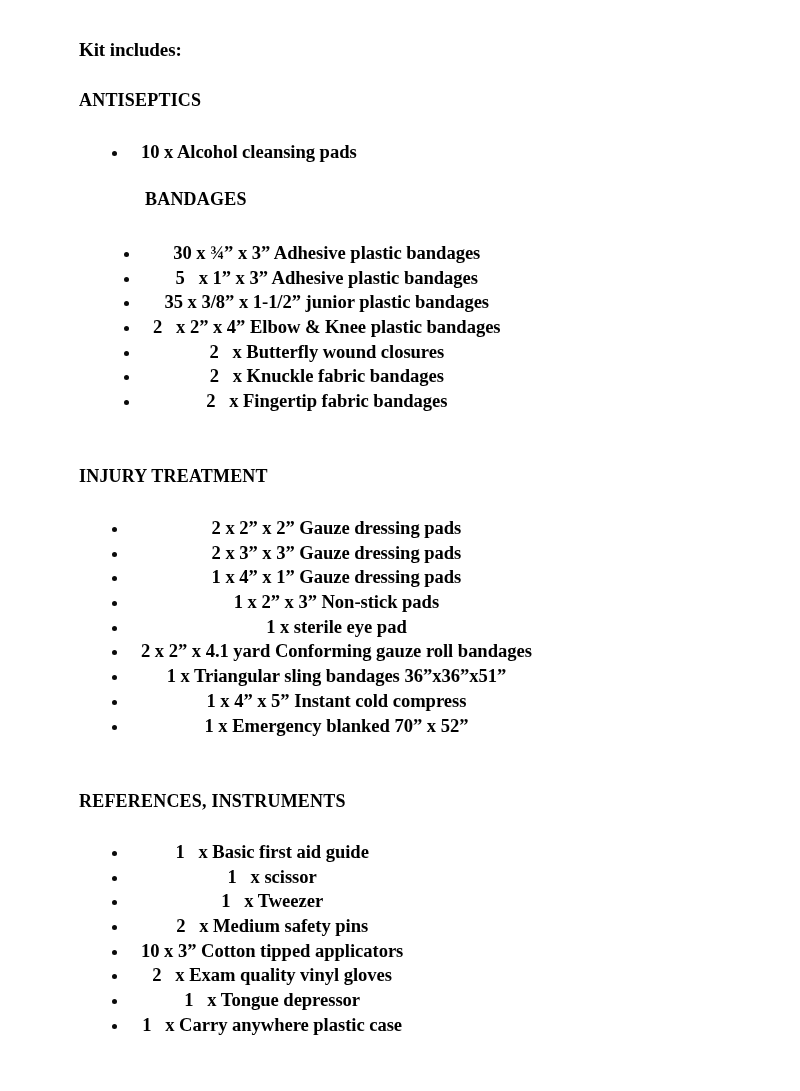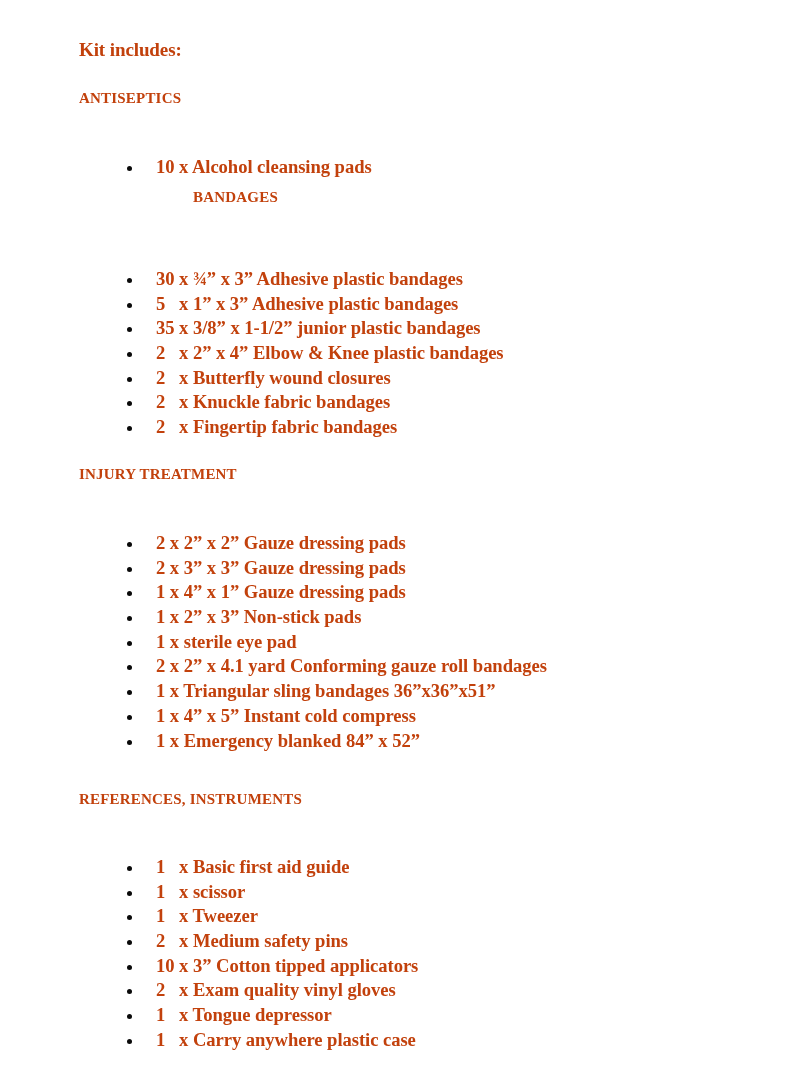"Kit includes:" .page { color: #c2410c -> #000000 }
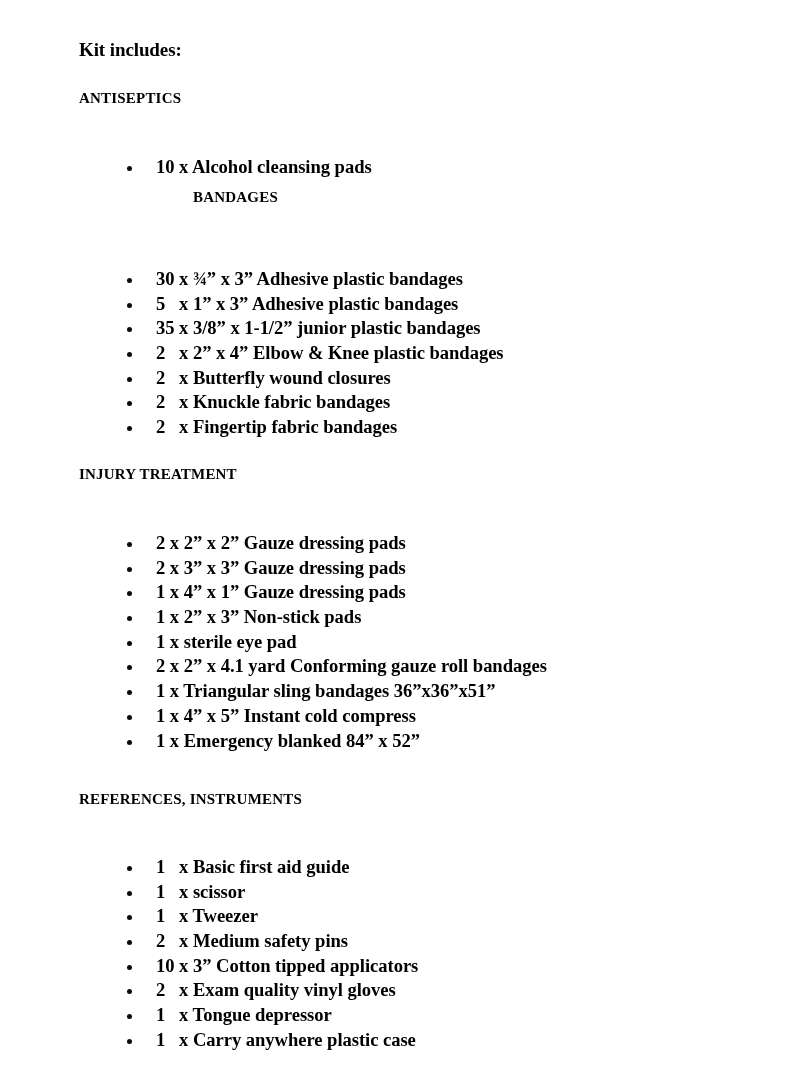"ANTISEPTICS" .section-heading { font-size: 15px -> 18px }
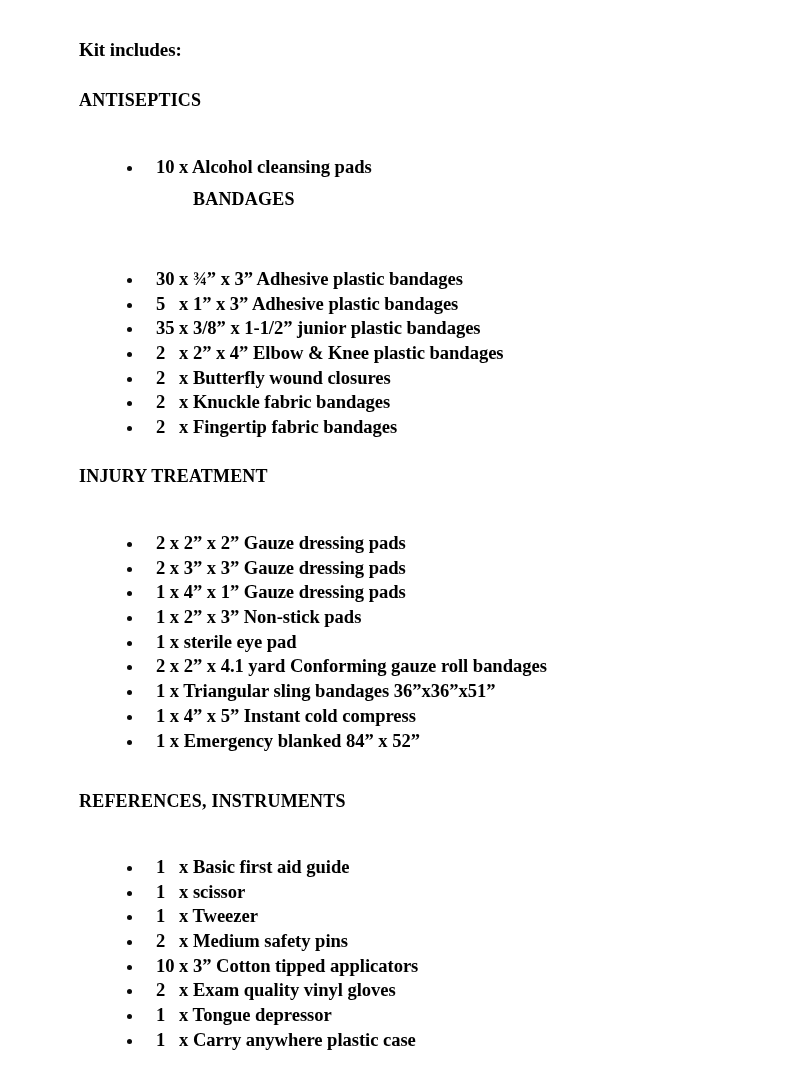"10 x Alcohol cleansing pads" ul.kit-list { margin: 15px -> 0; text-align: none -> center }
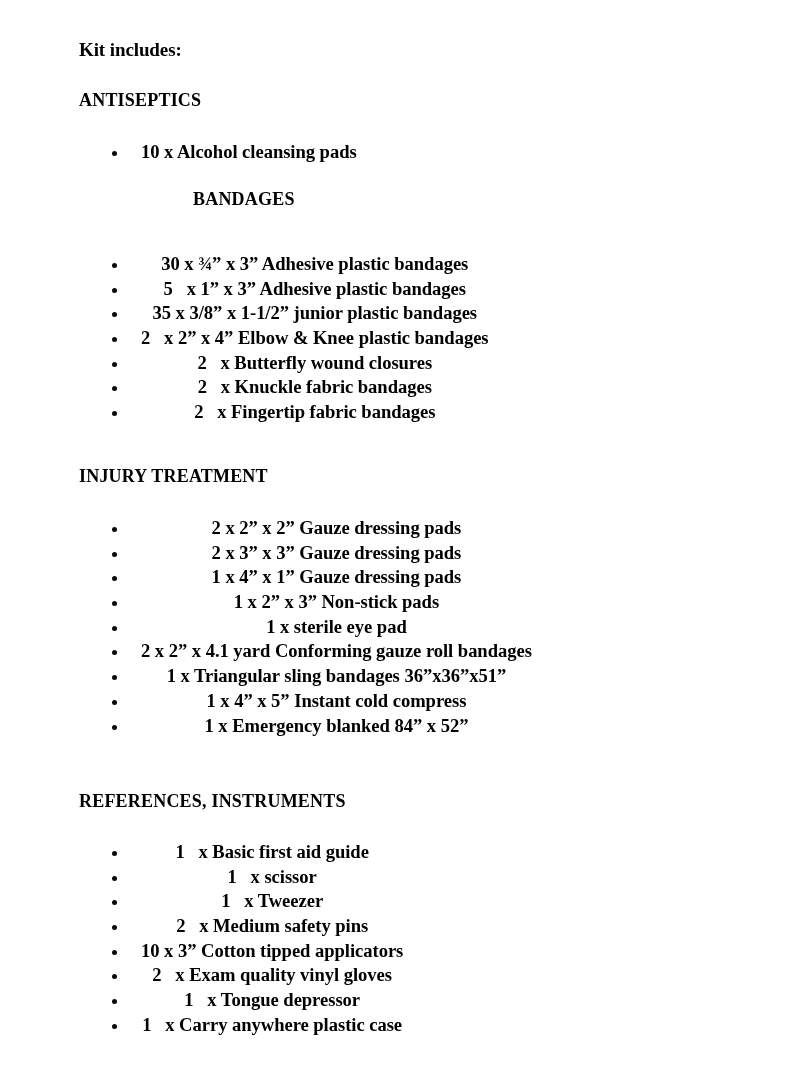"BANDAGES" h2.section-heading { margin-left: 48px -> none }
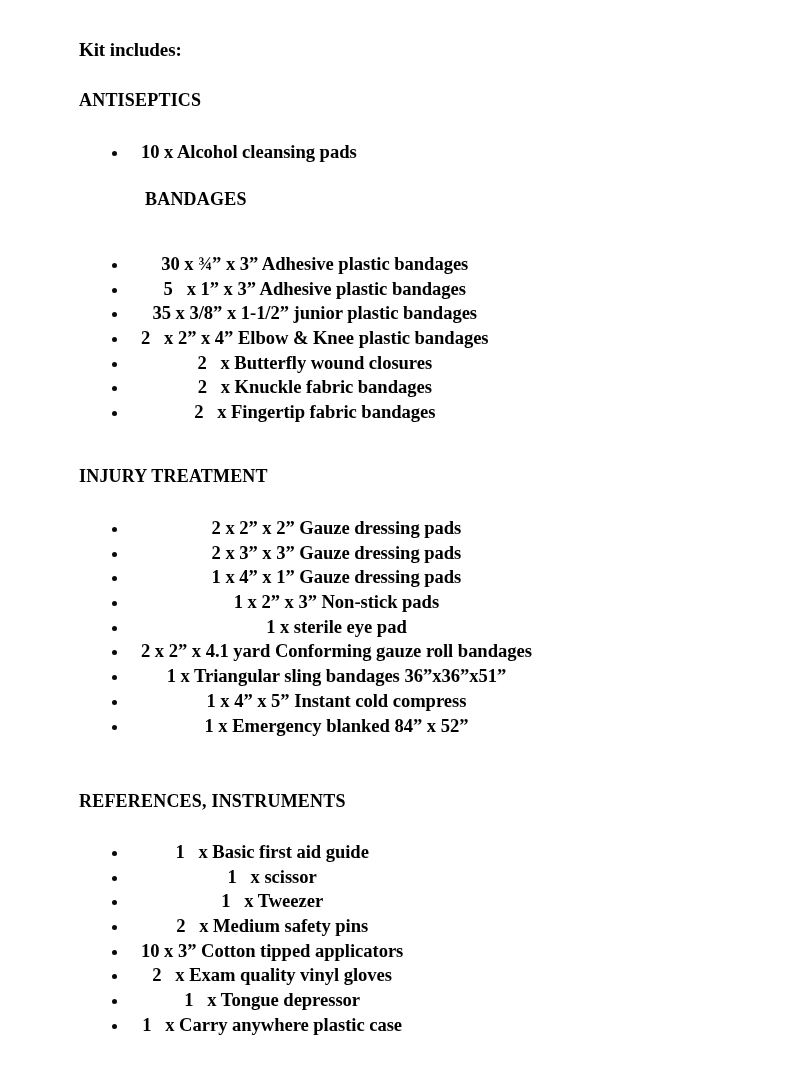"30 x ¾” x 3”" ul.kit-list { padding-left: none -> 12px; top: 252px -> 241px }
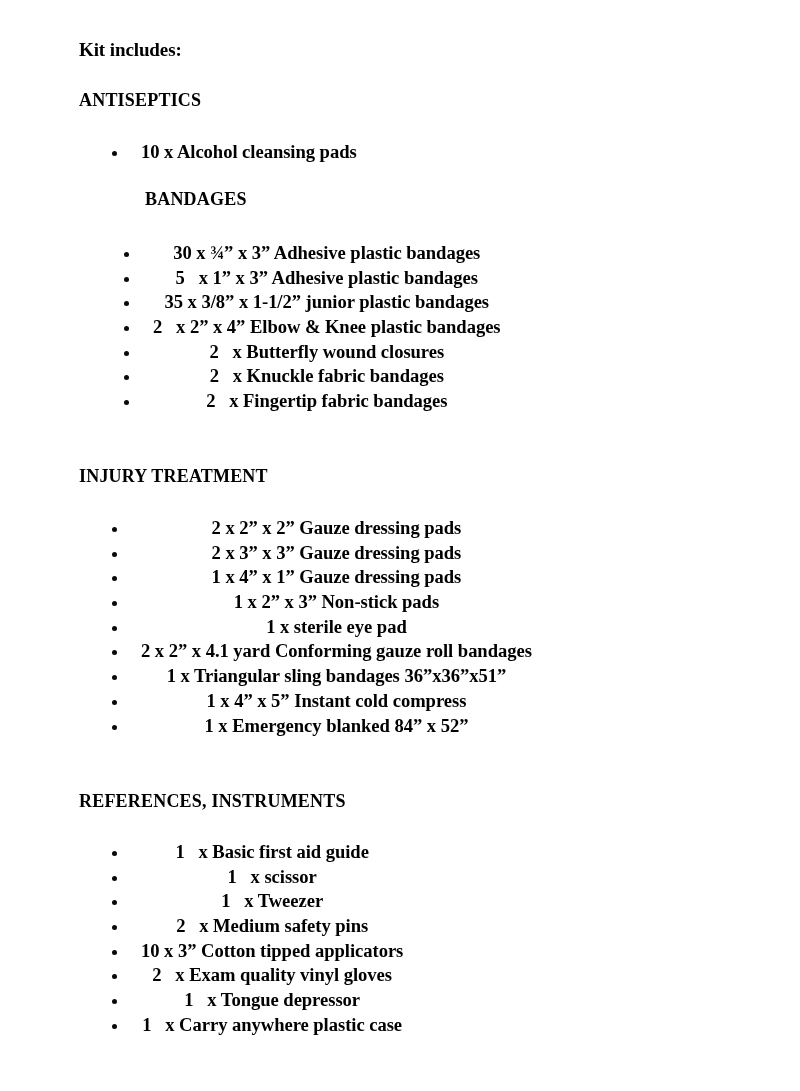"1 x Emergency blanked 84”" li { text: 84 -> 70 }
